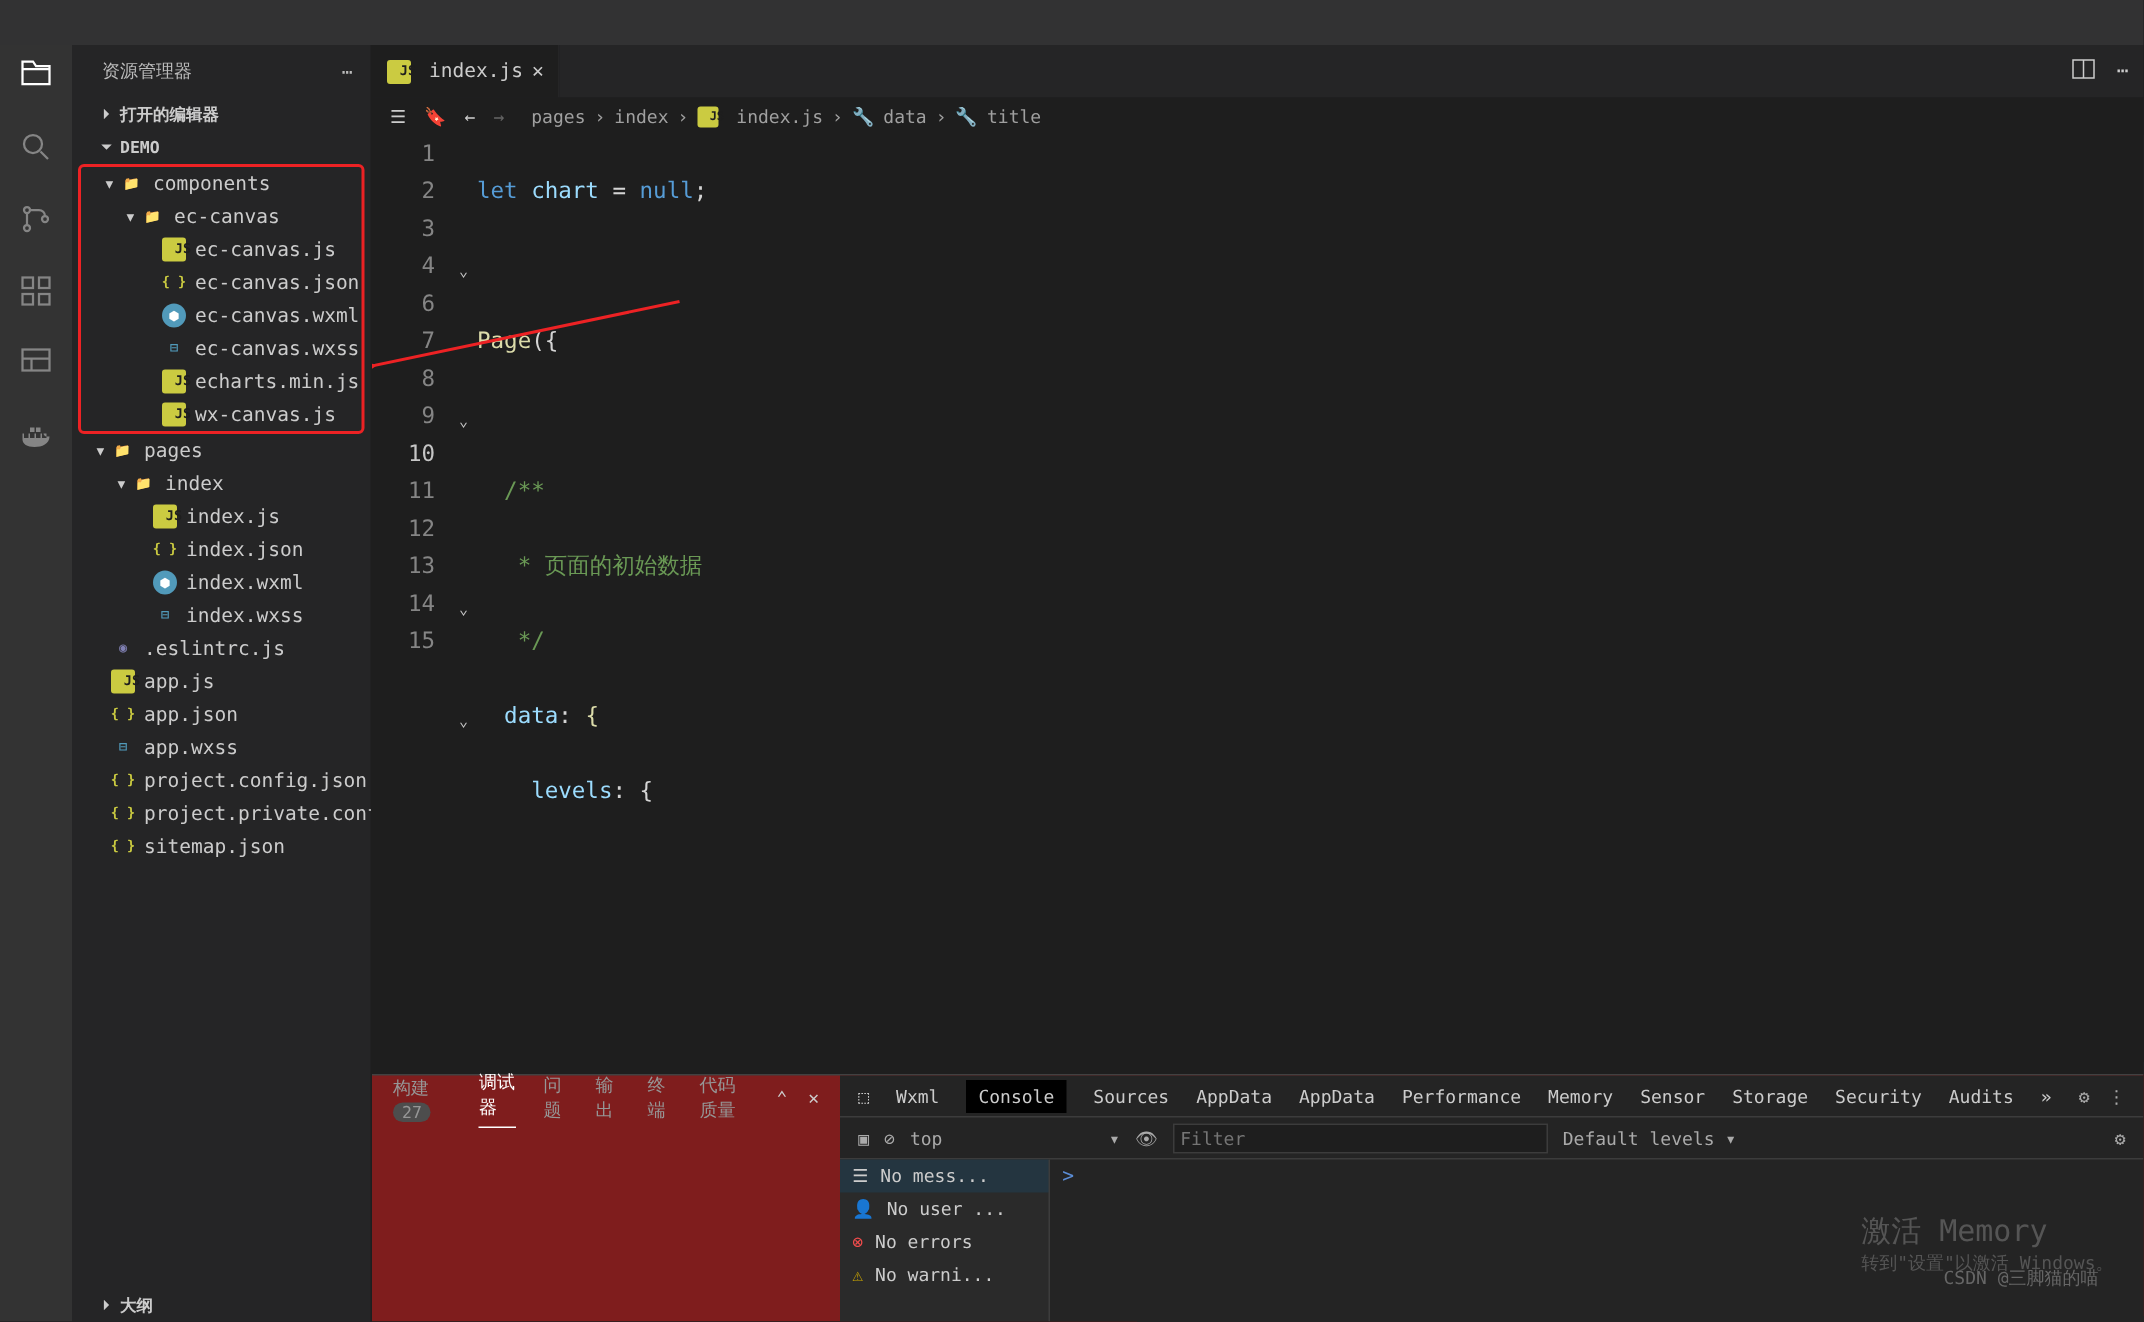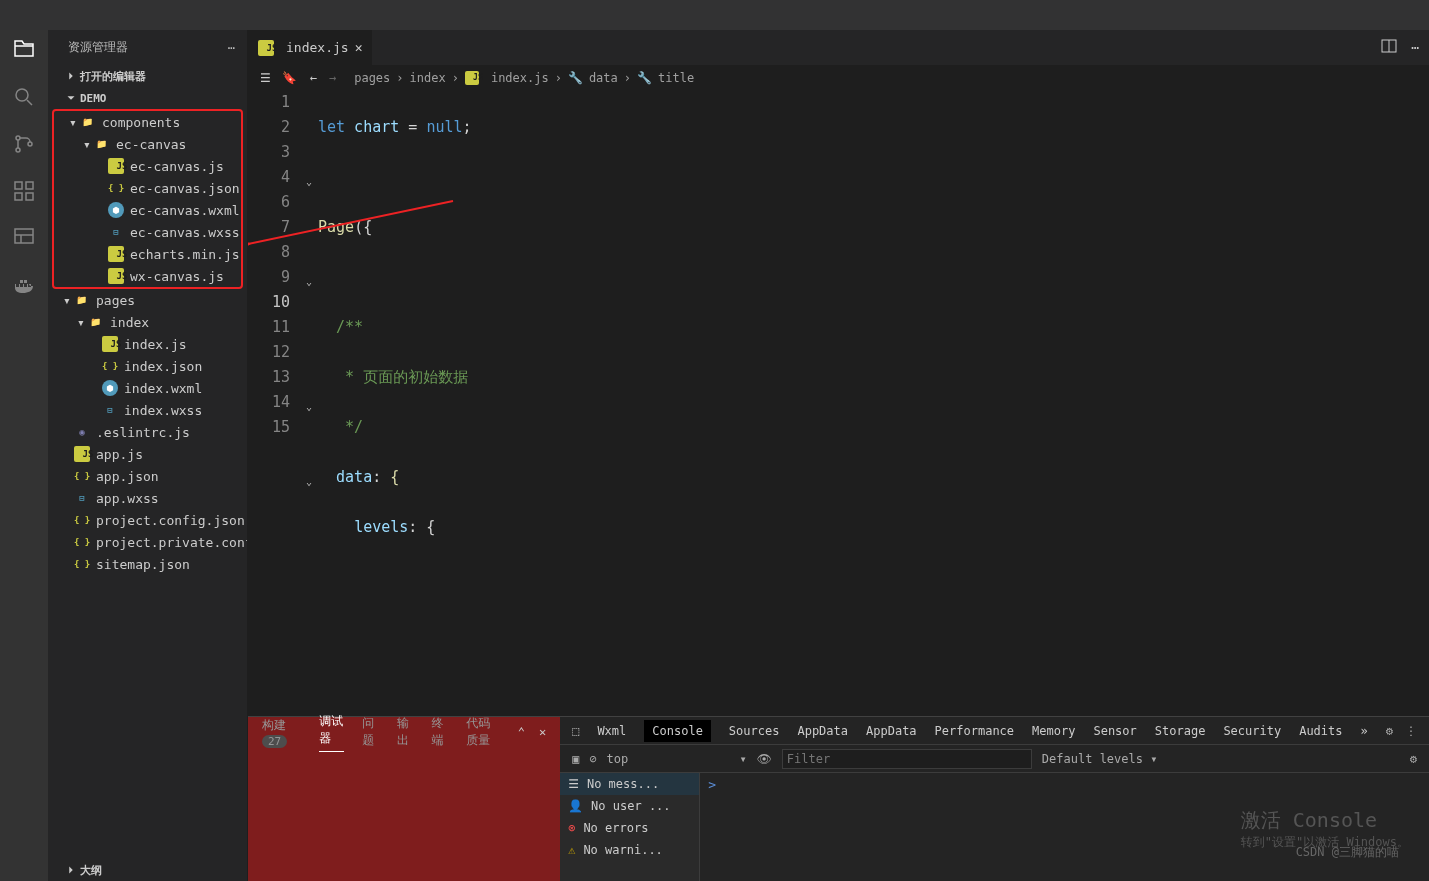"激活 Console" div { text: Console -> Memory }
